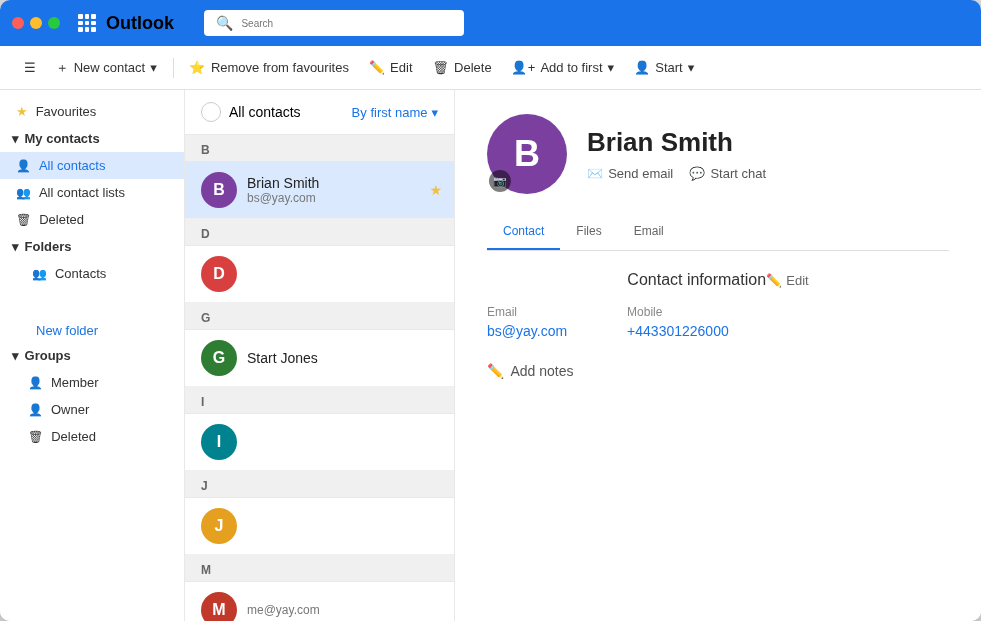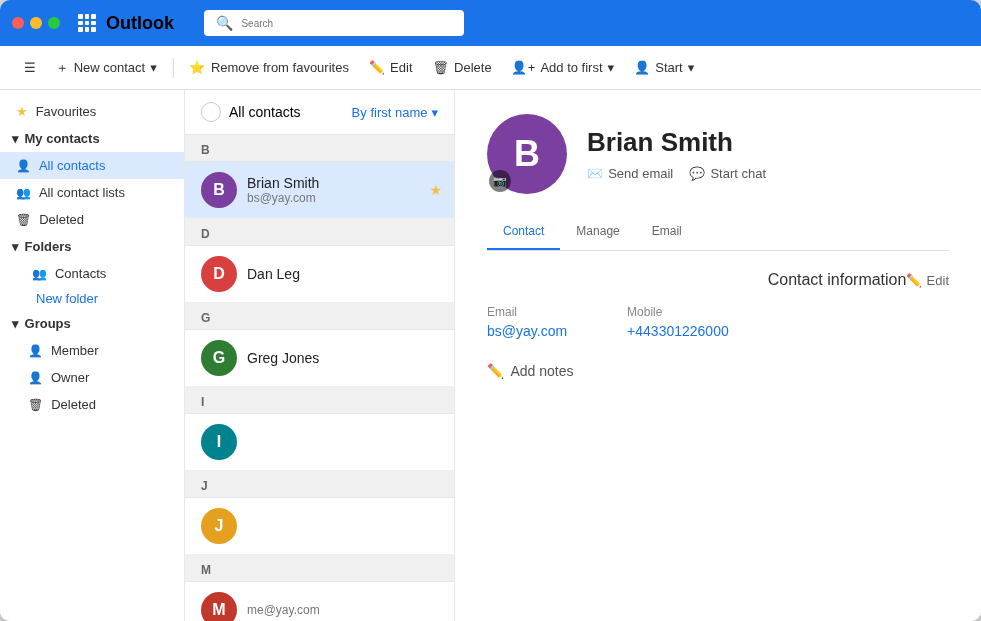"Manage" div.tab { text: Manage -> Files }
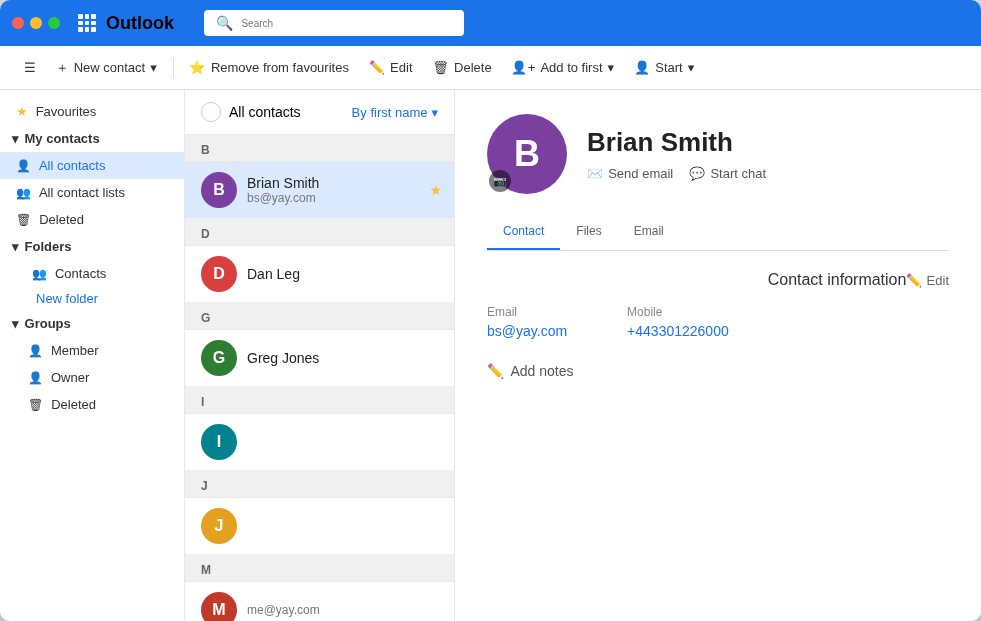"Dan Leg" div.contact-info { html: <div> <div>Dan Leg</div> </div> -> none }
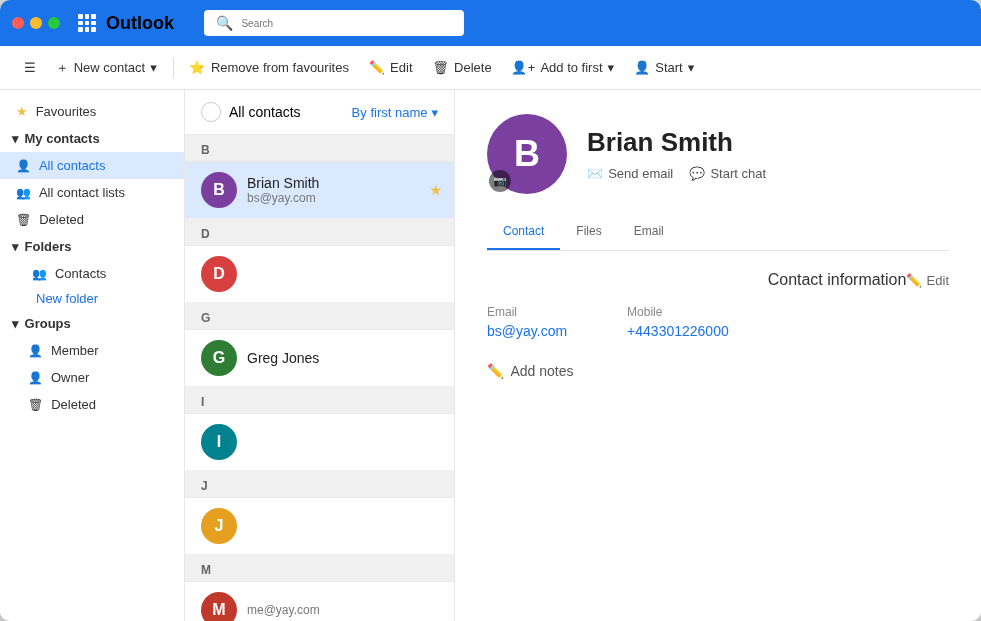"Contact information" .section-title { justify-content: flex-end -> center }
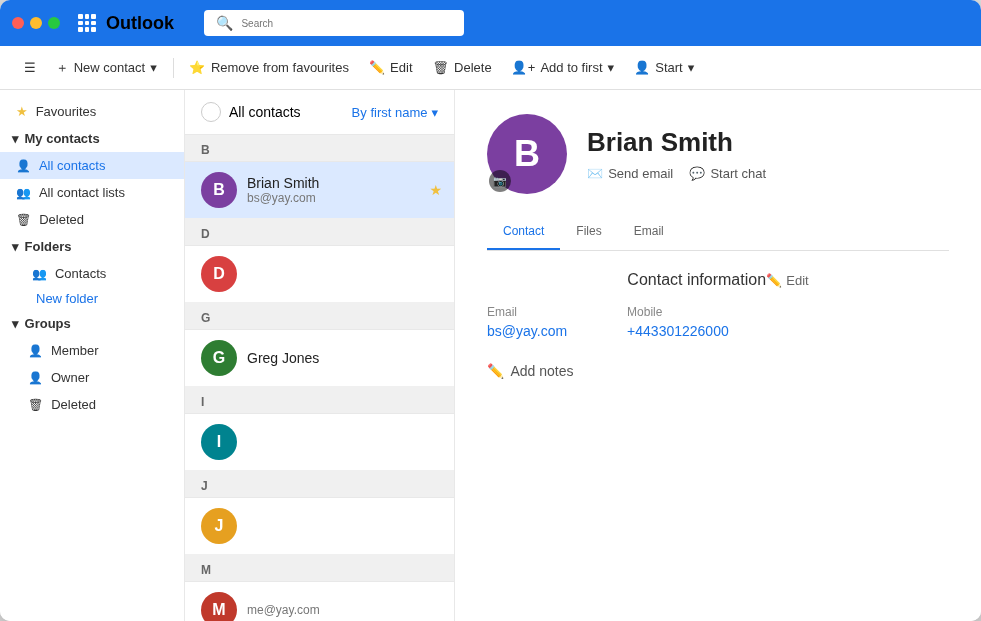"New folder" .new-folder { margin-top: none -> 32px }
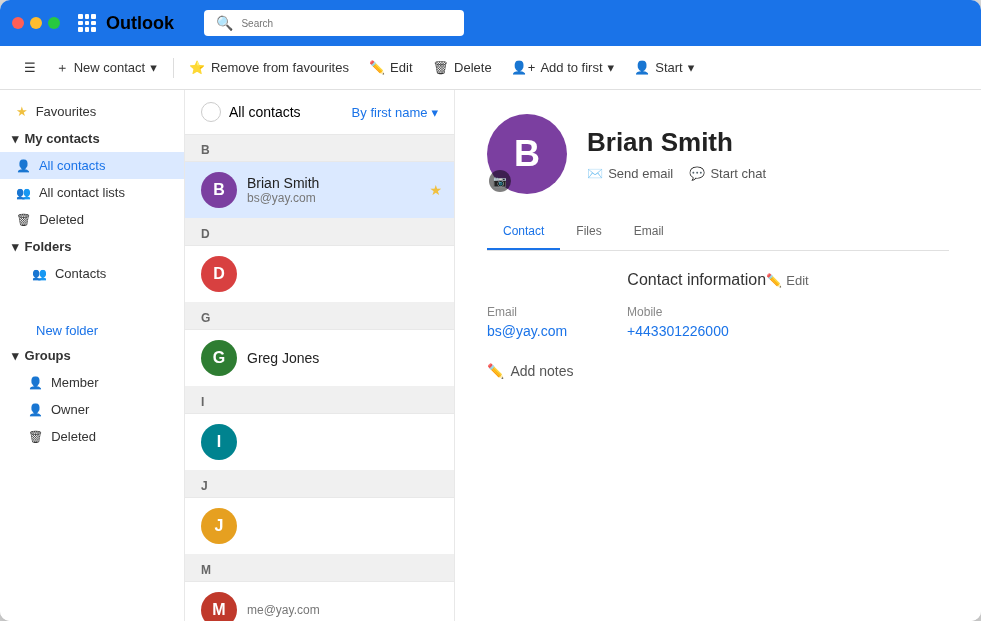"Greg Jones" div.contact-name { text: Greg -> Start }
